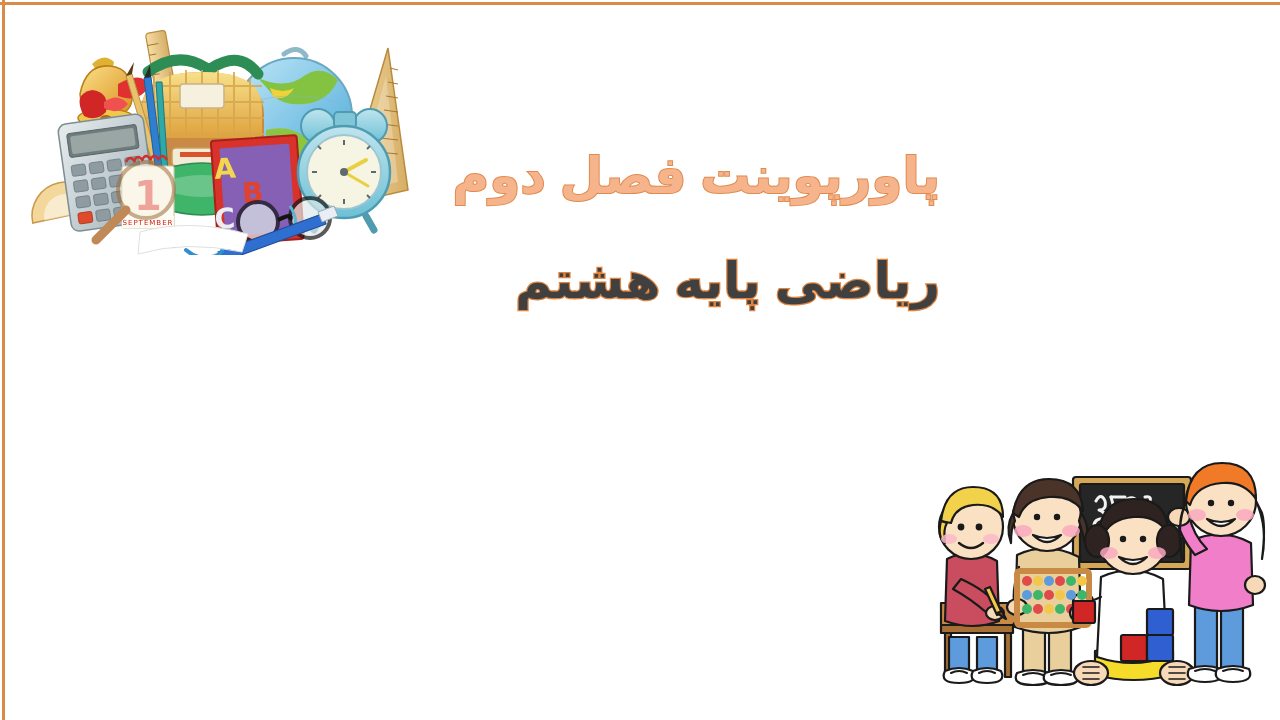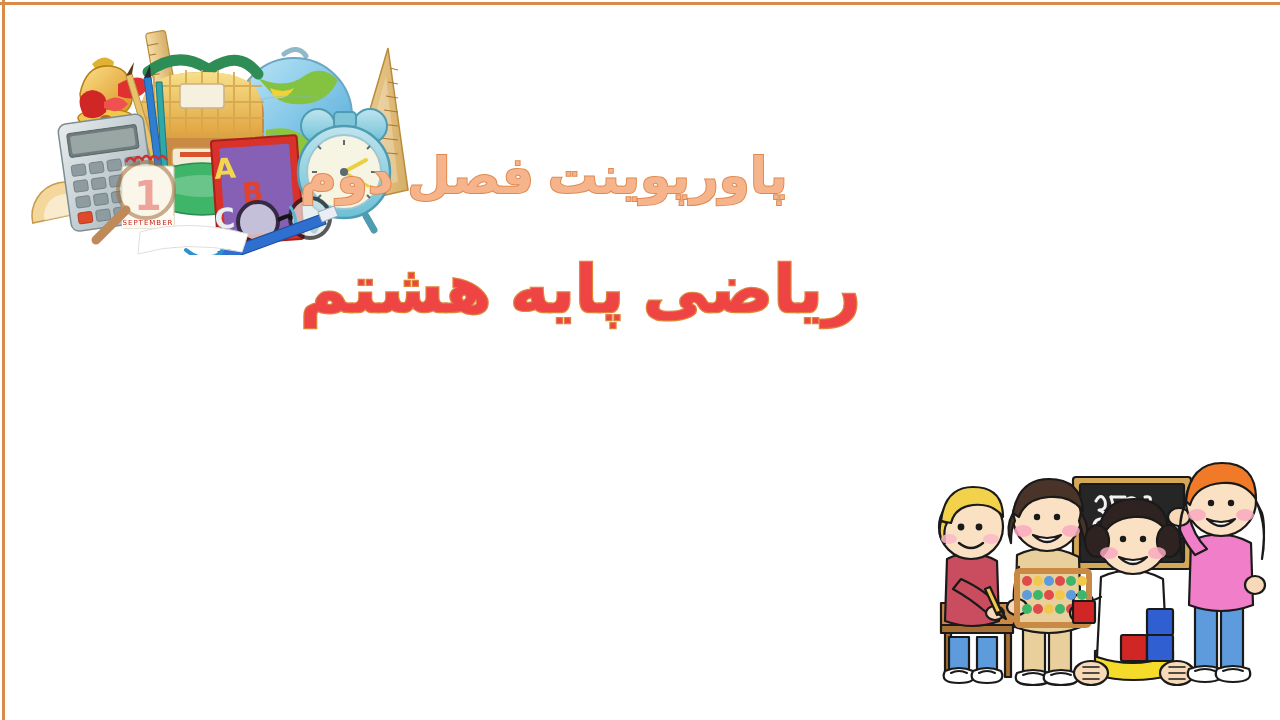"پاورپوینت فصل دوم" .title-block { text-align: left -> right }
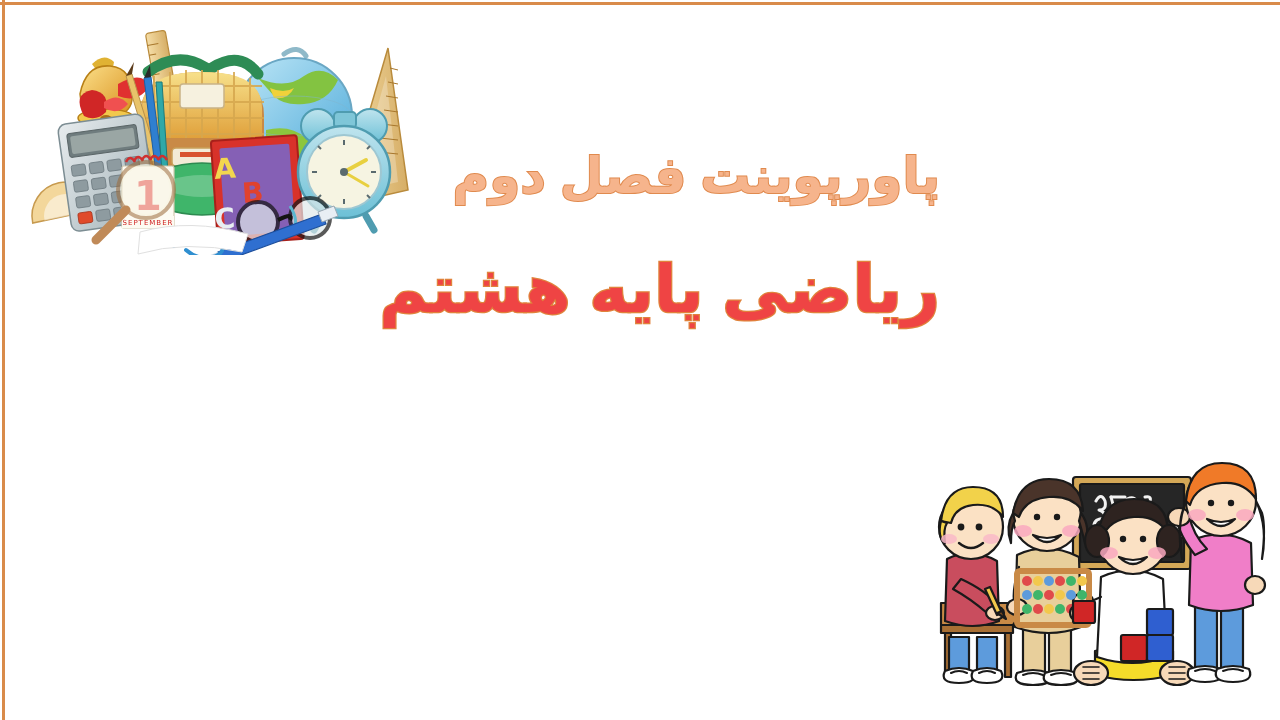"ریاضی پایه هشتم" .line-2 { color: #ef4444 -> #404040; font-size: 66px -> 50px }
